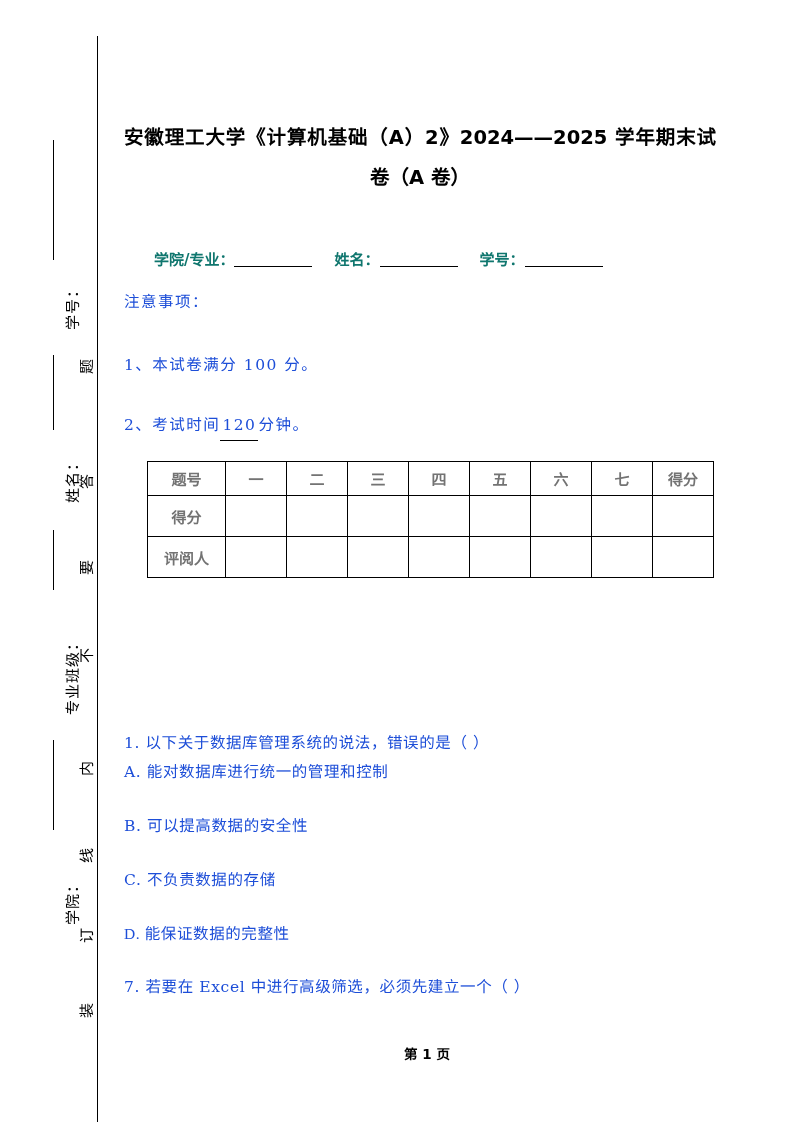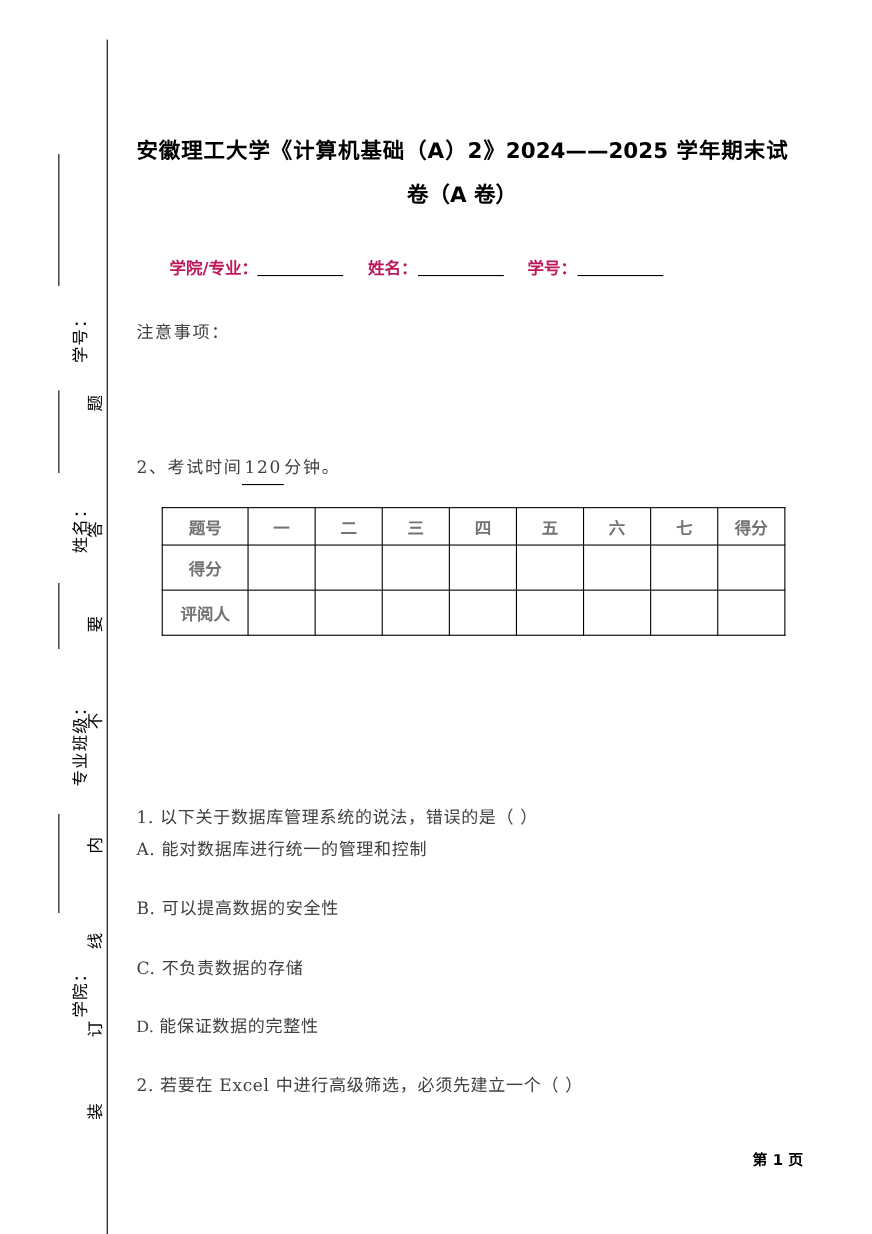"学院/专业： 姓名： 学号：" .id-line { color: #be185d -> #0f766e; top: 232px -> 248px }
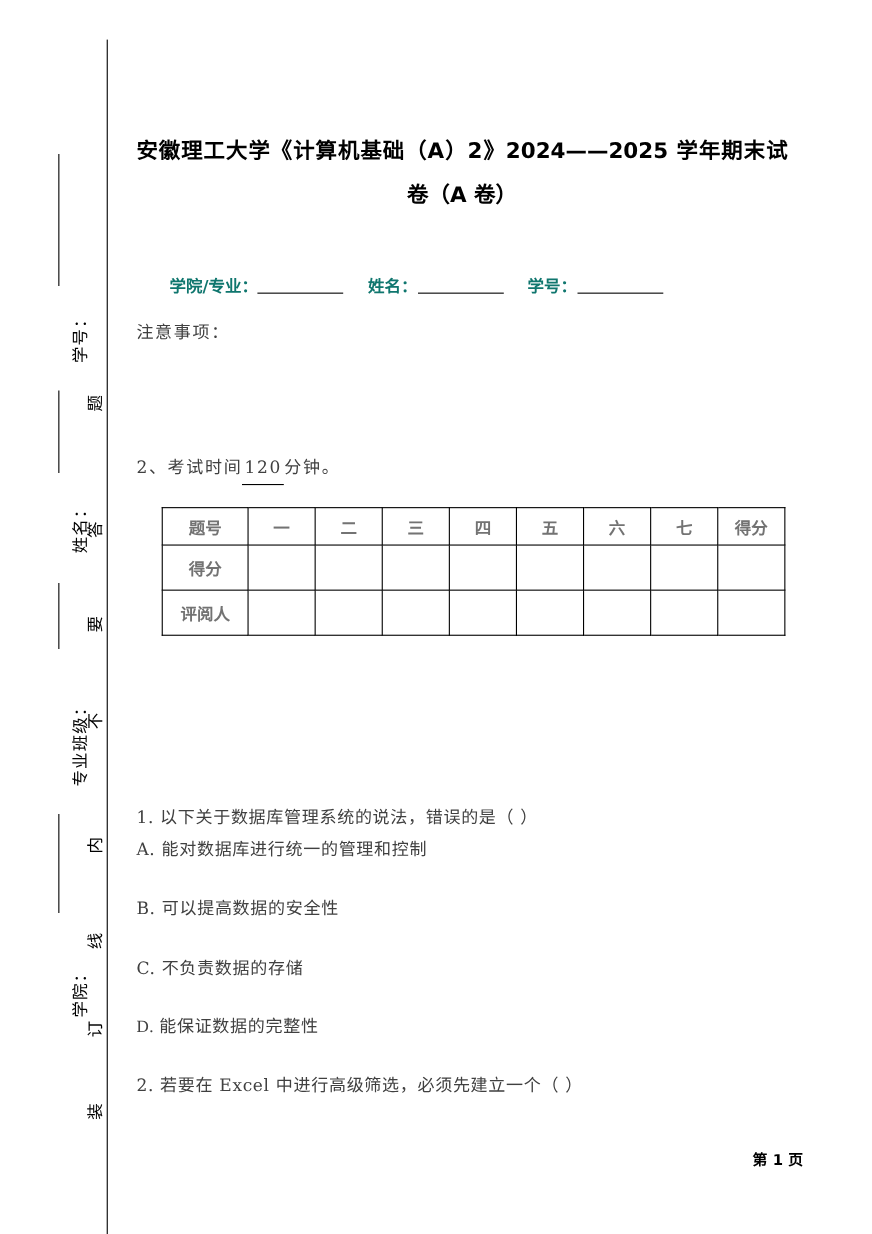"注意事项：" .note-head, .note-item, .q-text, .opt-text, .sec-head { color: #404040 -> #1d4ed8 }
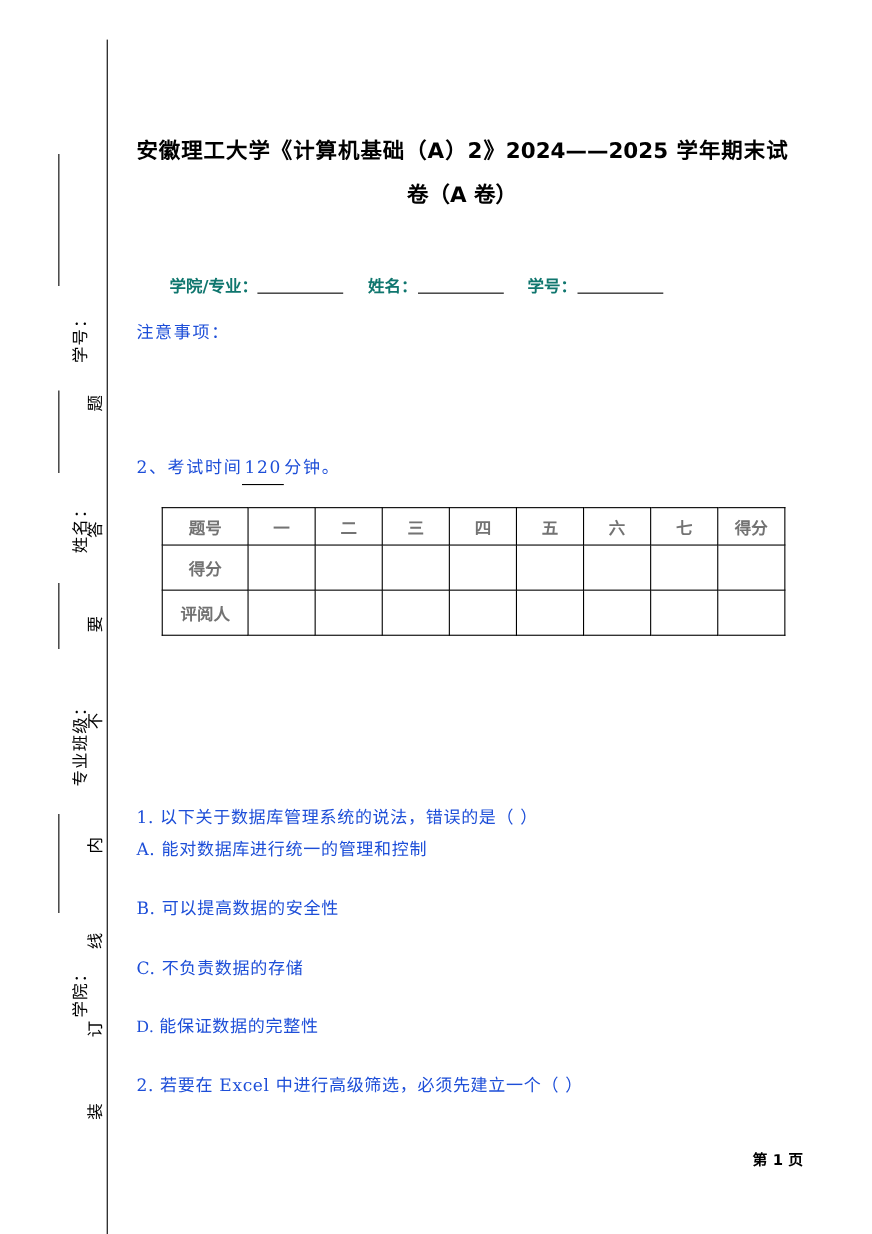"1、本试卷满分 100 分。" div.note-item { html: none -> <div>1、本试卷满分 100 分。</div> }
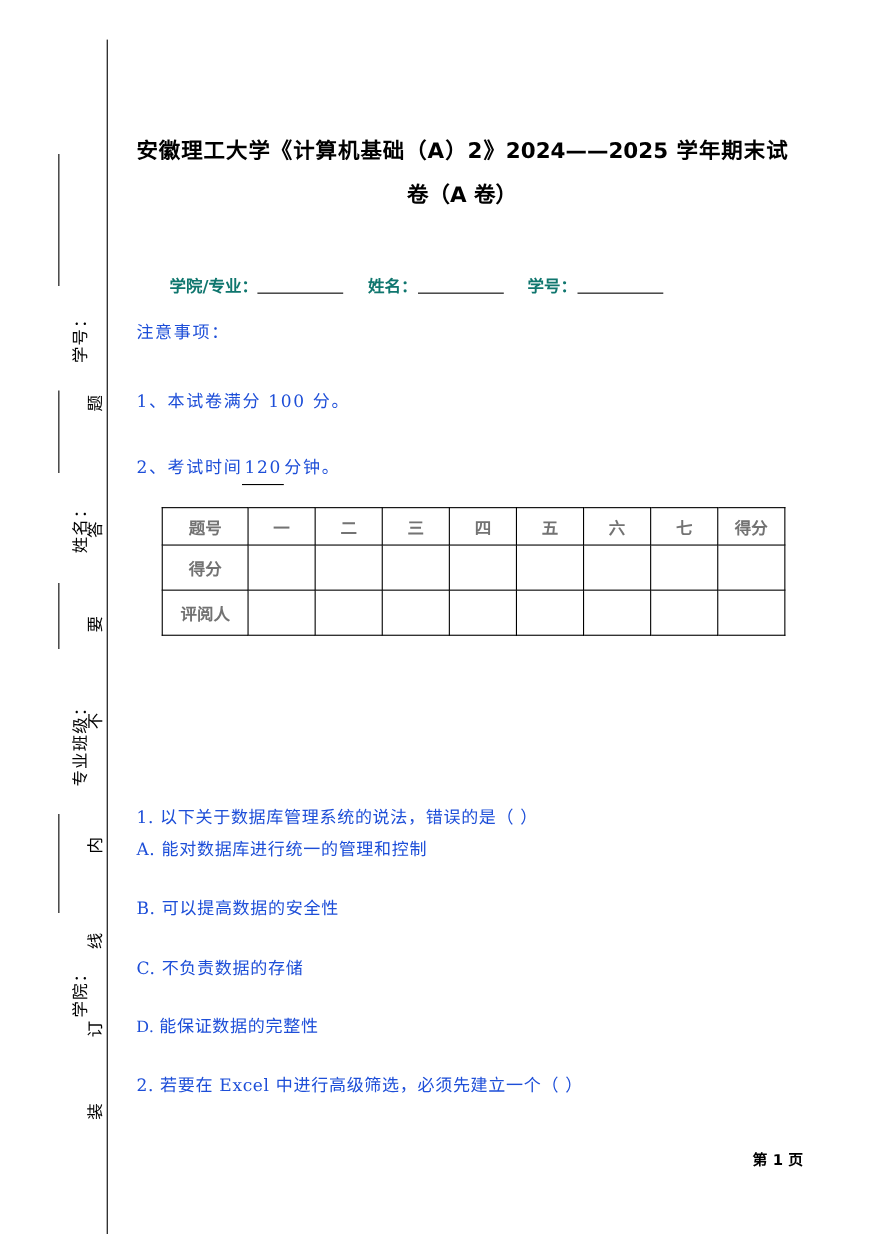"2. 若要在 Excel 中进行高级筛选，必须先建立一个（ ）" div.q-text { text: 2 -> 7 }
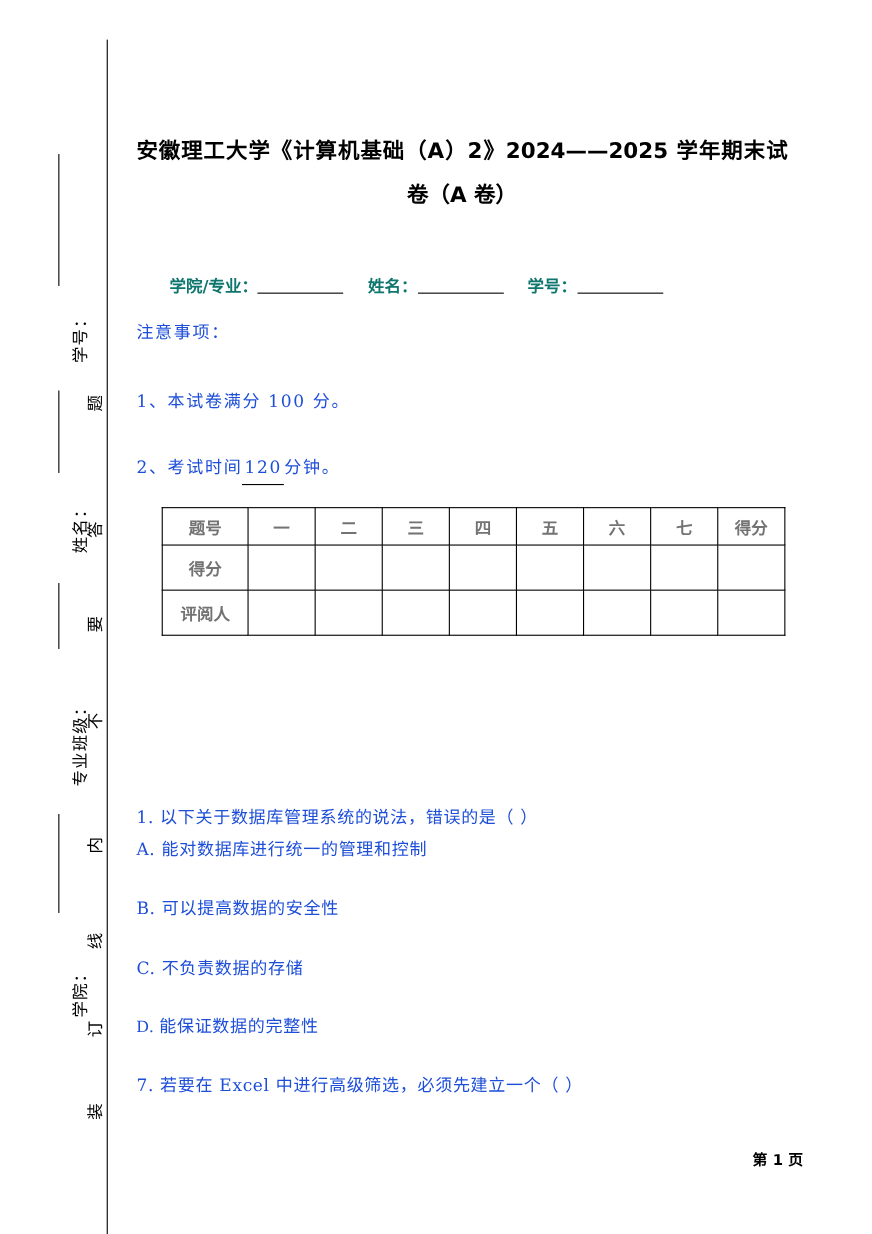"第 1 页" .footer { text-align: right -> center }
